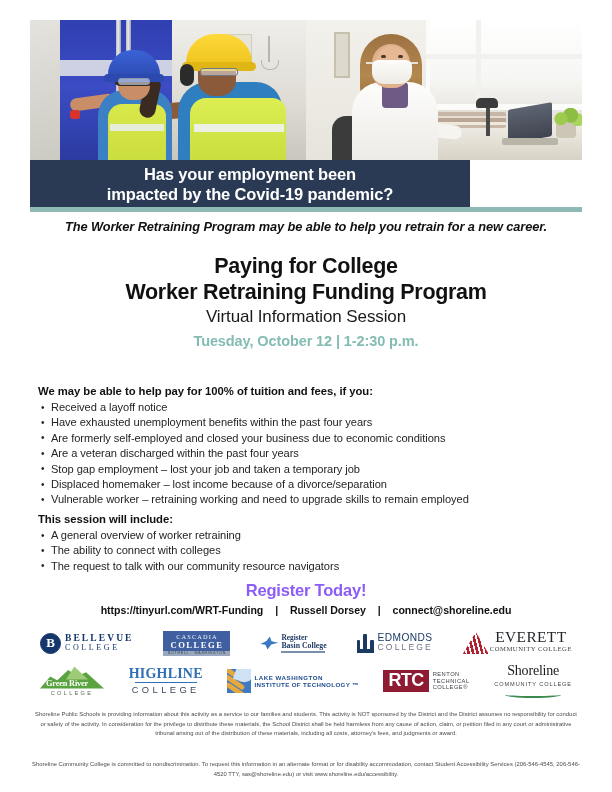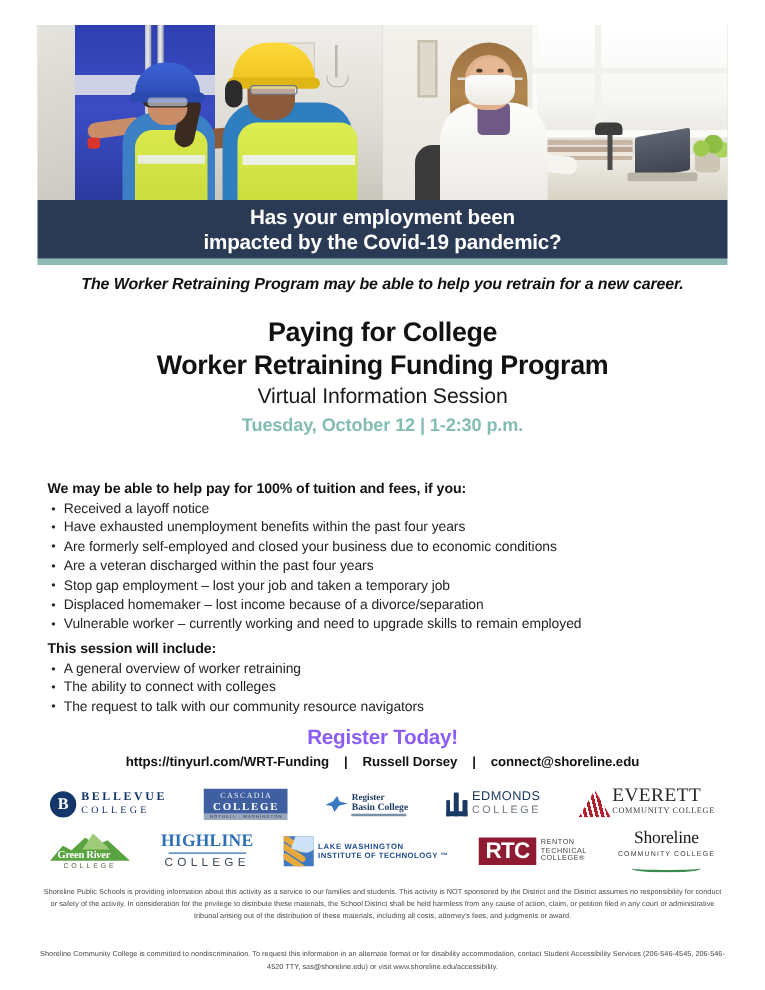"Has your employment been" .banner { width: 552px -> 440px }
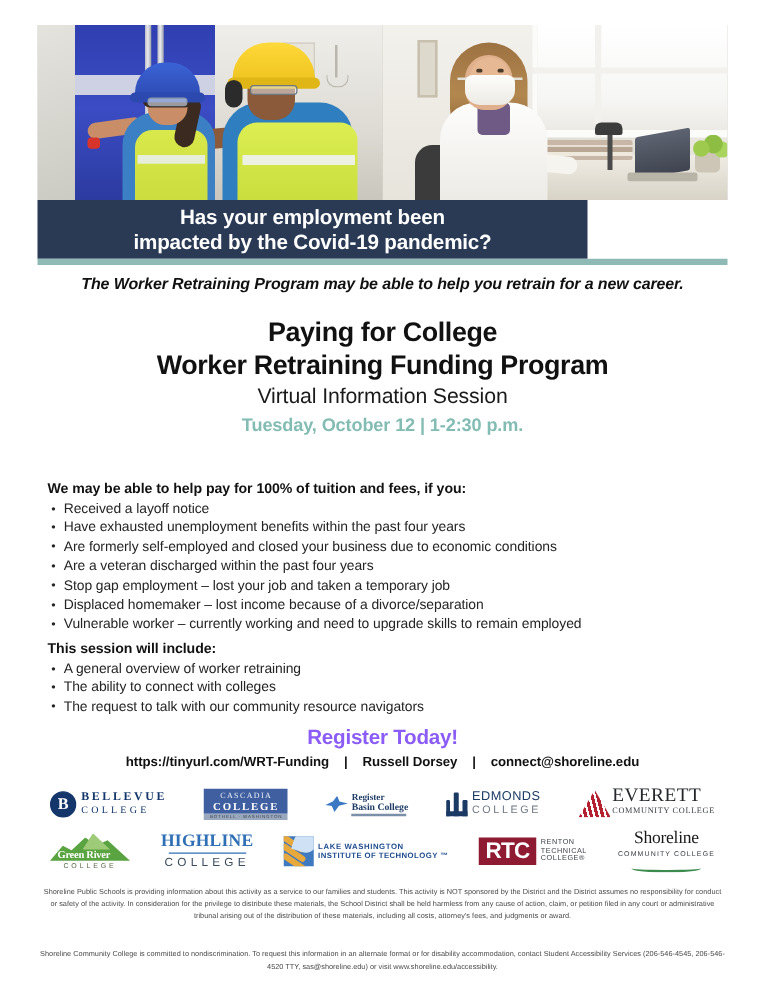"Vulnerable worker – currently working" li { text: currently -> retraining }
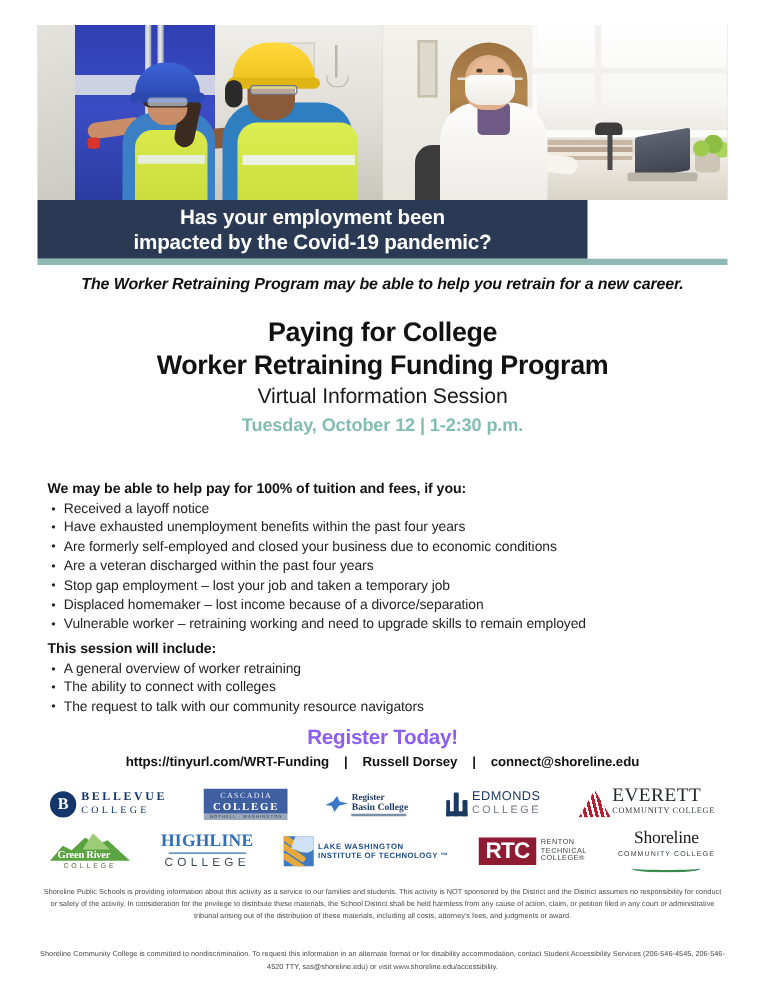"EVERETT" .lg-everett { text-align: none -> center }
